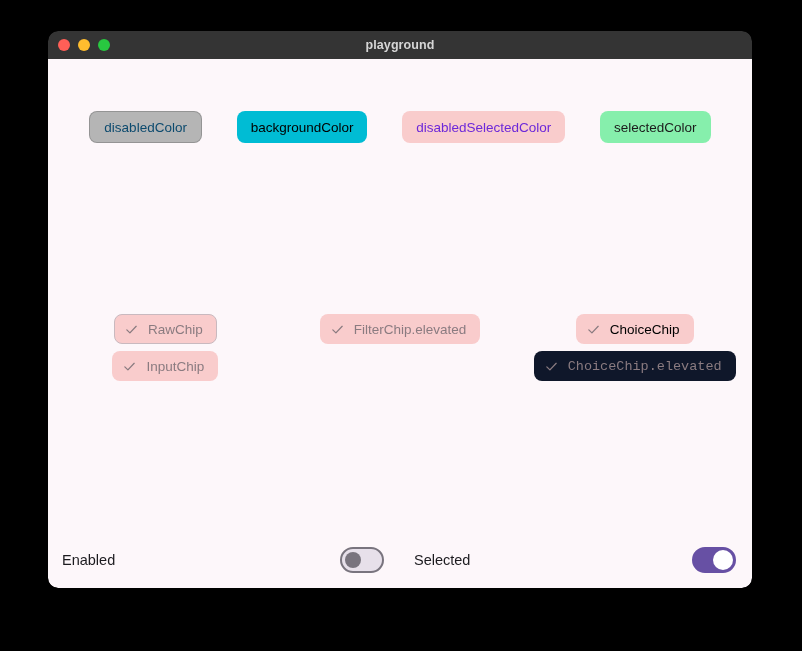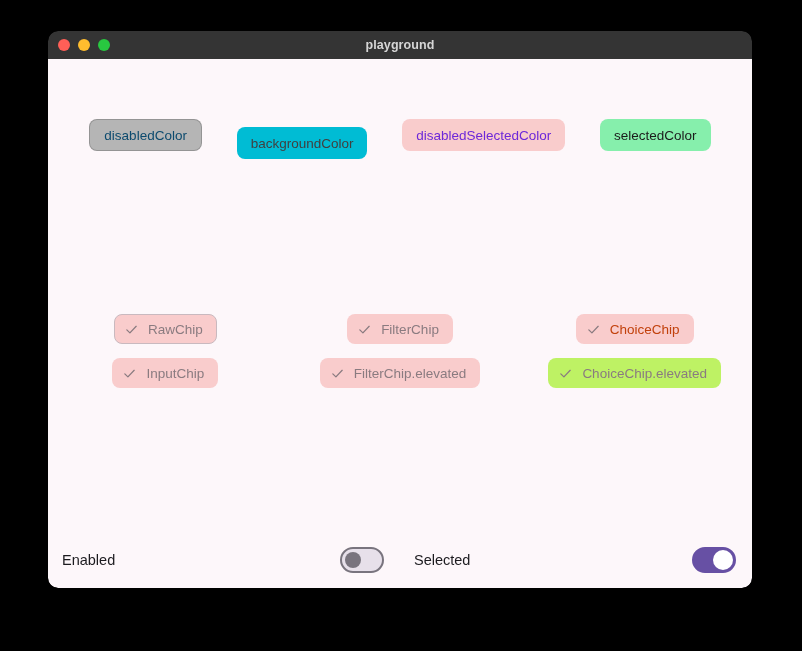"backgroundColor" div.color-chip { color: #404040 -> #000000; margin-top: 16px -> none }
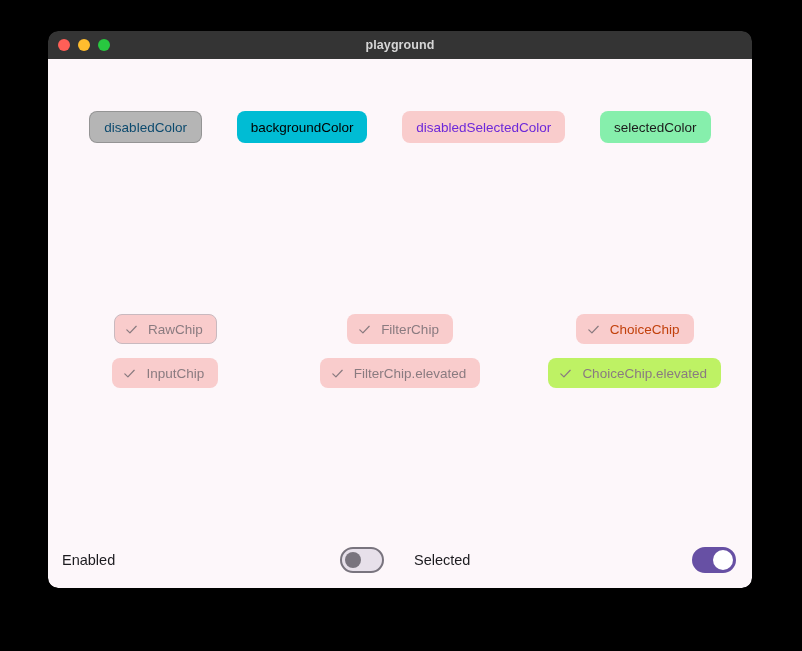"RawChip" .chip-col { gap: 14px -> 7px }
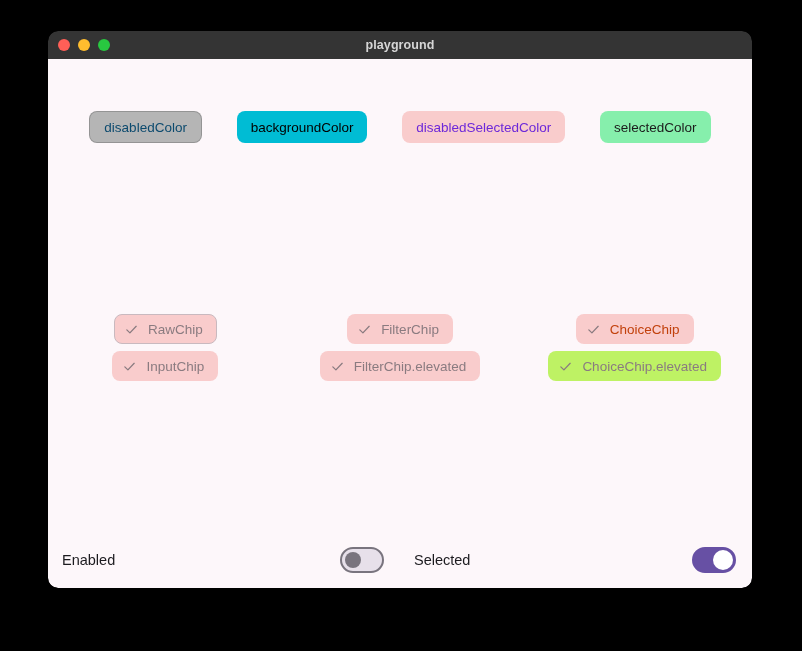"FilterChip" div.m-chip { html: <div> <span> <svg> <path></path> </svg> </span> <span>FilterChip</span> </div> -> none }
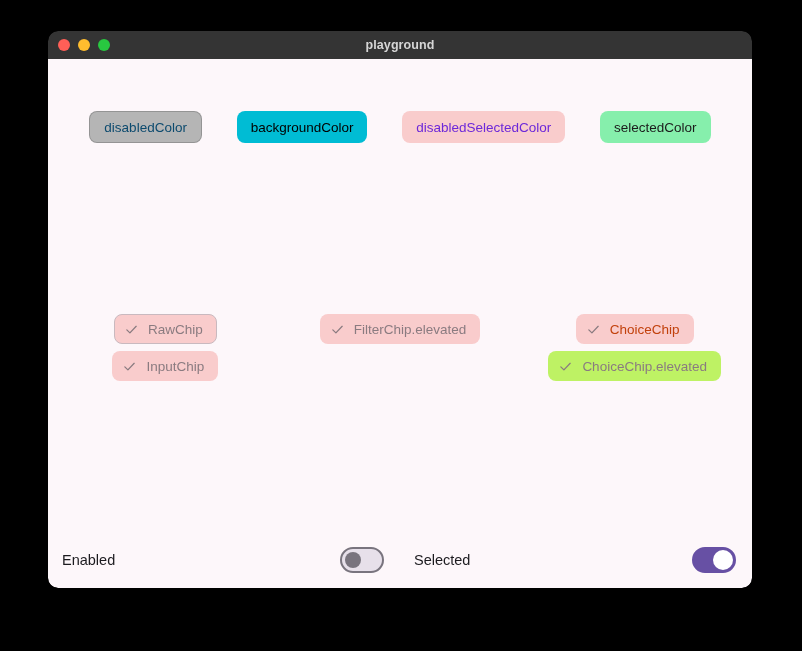"ChoiceChip" div.m-chip { color: #c2410c -> #000000 }
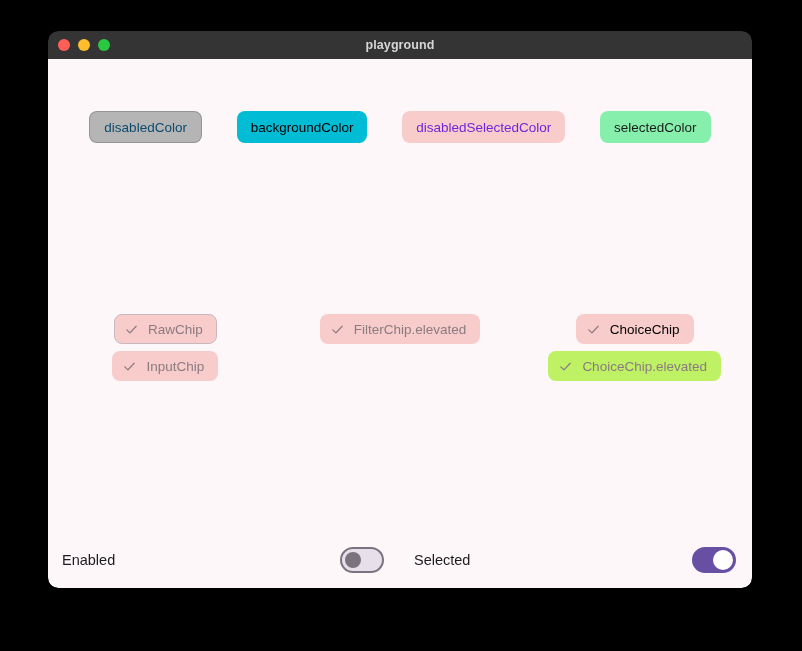"ChoiceChip.elevated" div.m-chip { background: #bef264 -> #0f172a; font-family: none -> Liberation Mono, monospace }
